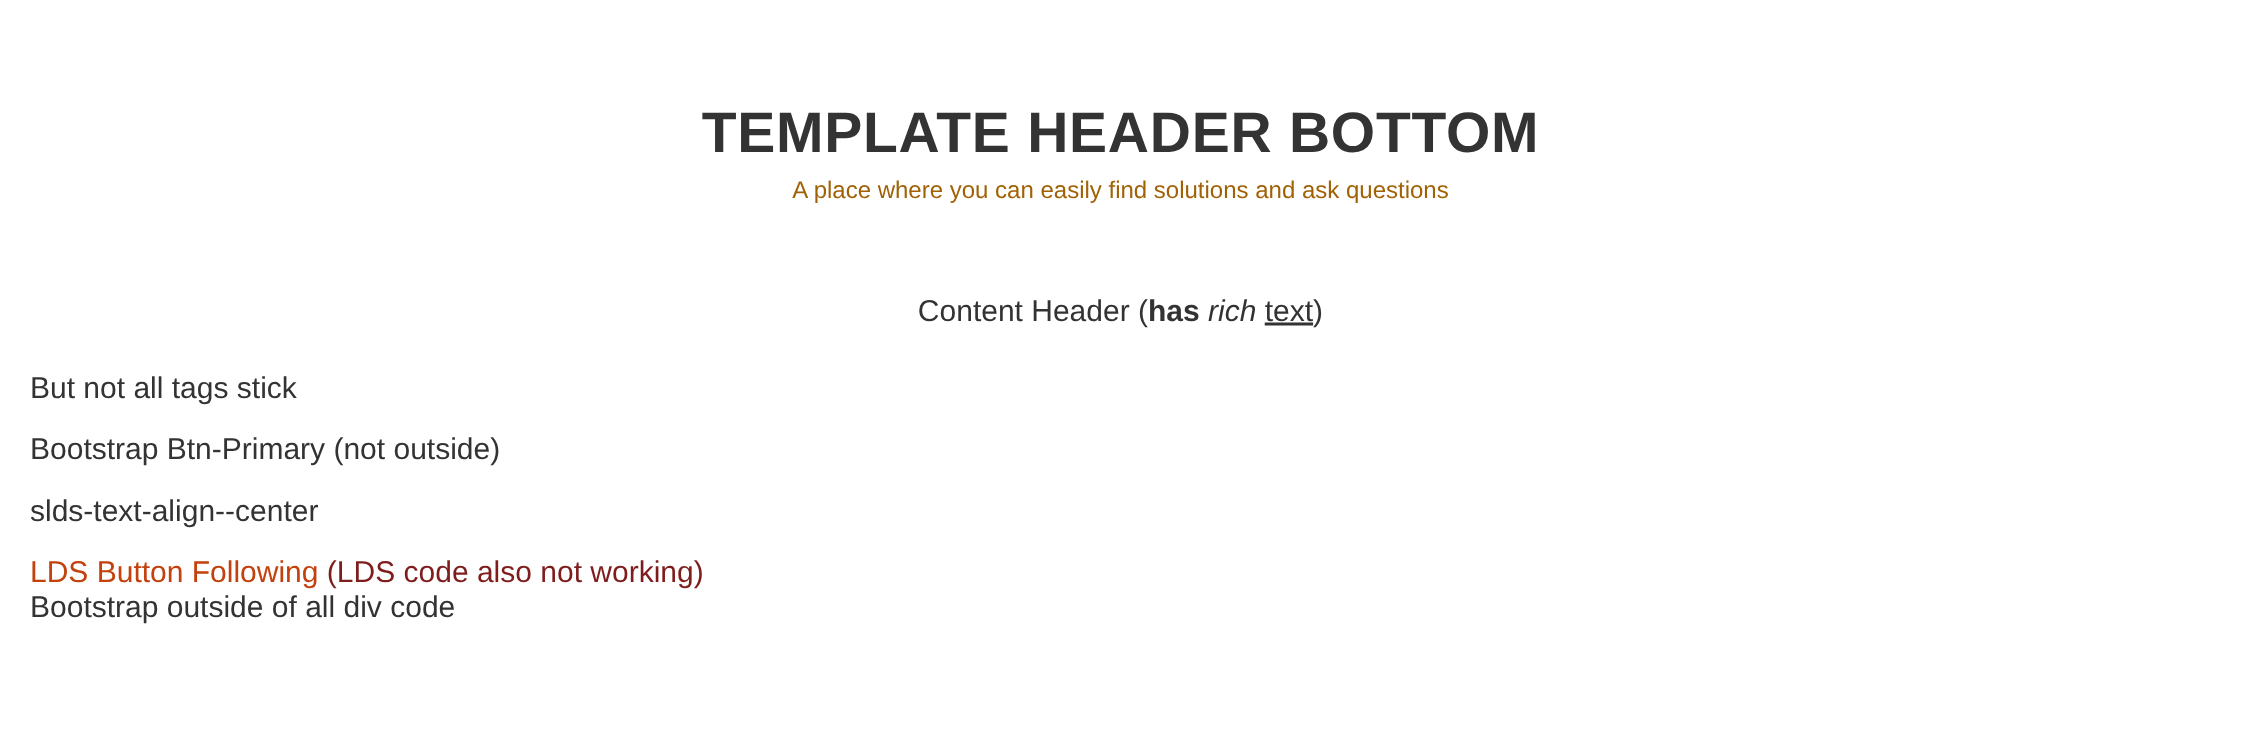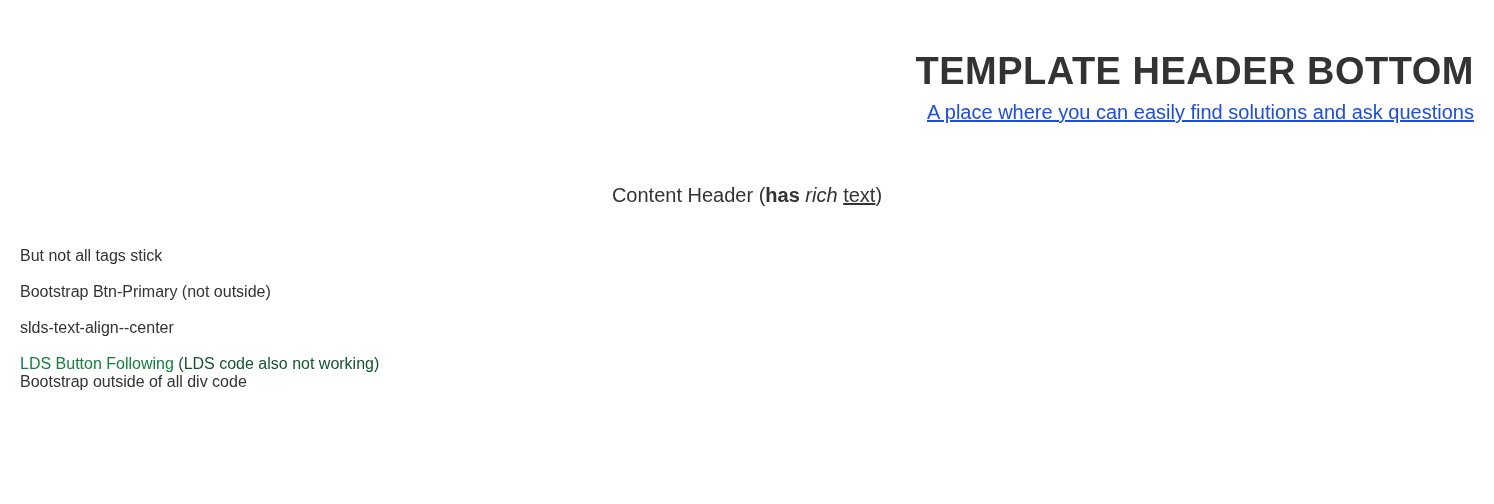"TEMPLATE HEADER BOTTOM" .page-header { margin-top: 30px -> 48px; text-align: right -> center }
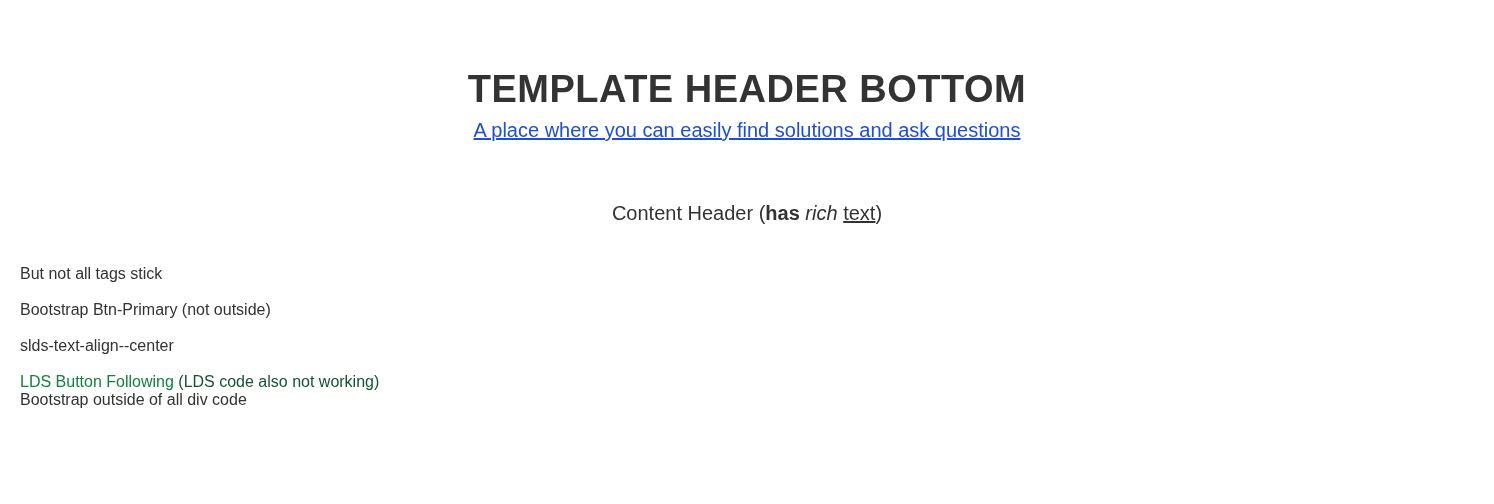"A place where you can" .page-subtitle { color: #1d4ed8 -> #a16207; font-size: 20px -> 16px; text-decoration: underline -> none }
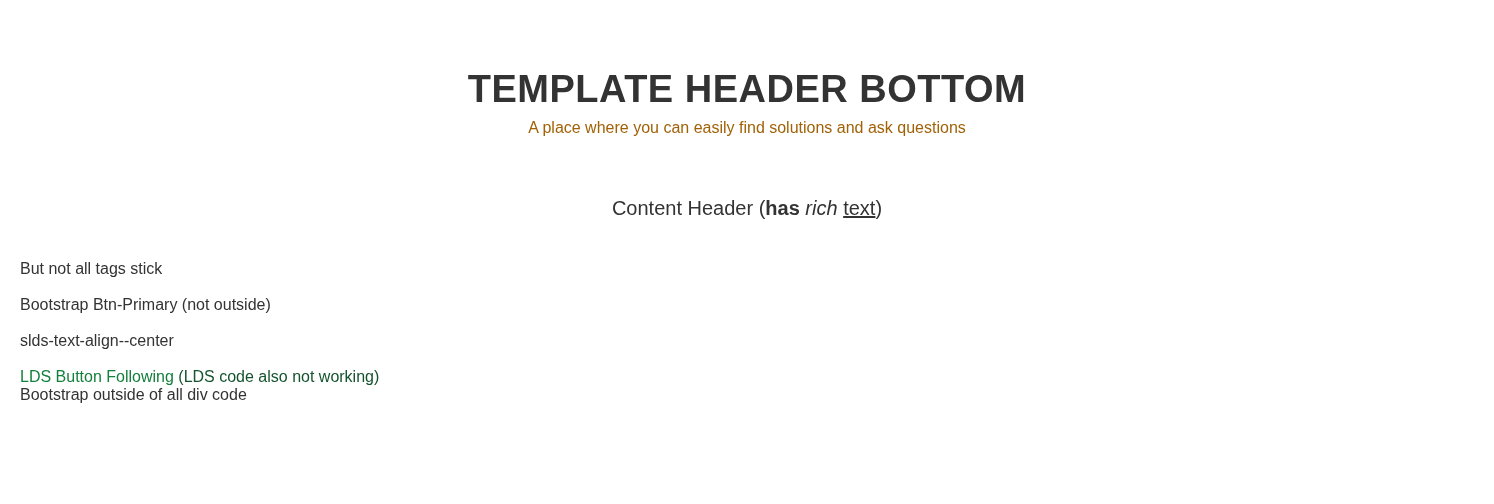"Content Header (has rich text)" .content-header { margin-bottom: 40px -> 28px }
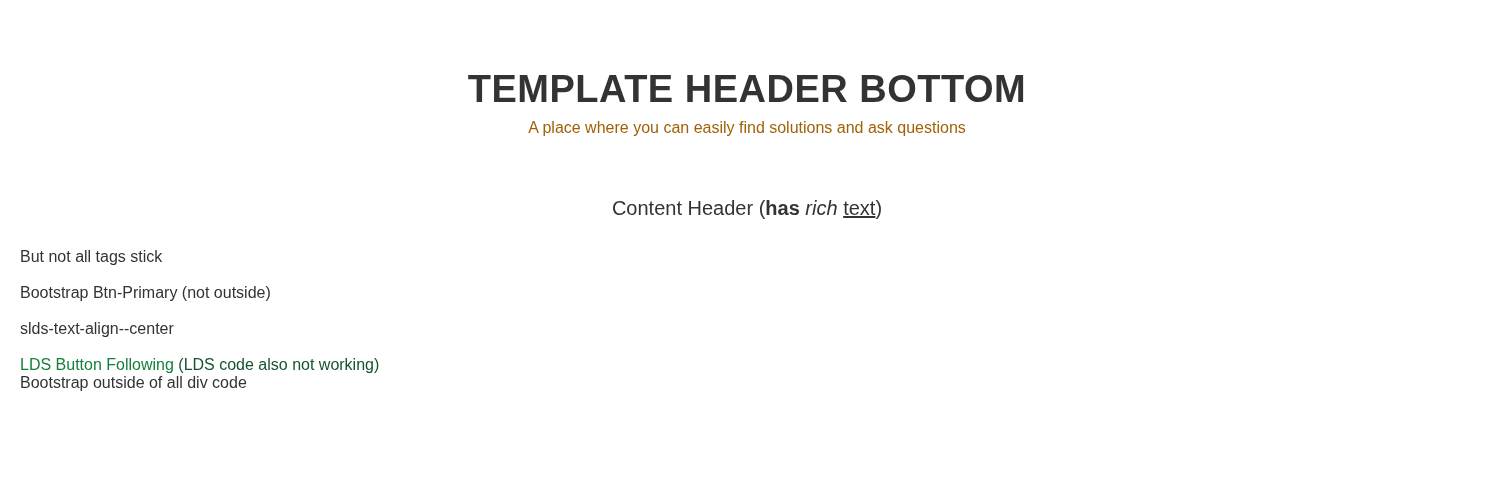"But not all tags stick" .body-text { font-size: 16px -> 20px }
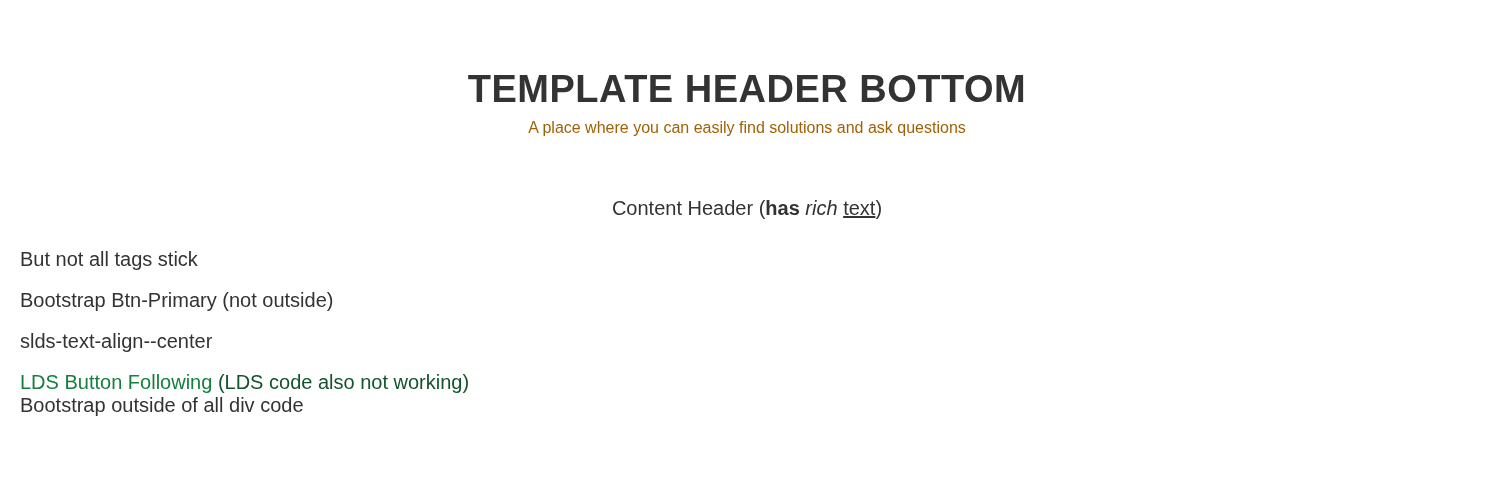"LDS Button Following" .link-text { color: #15803d -> #c2410c }
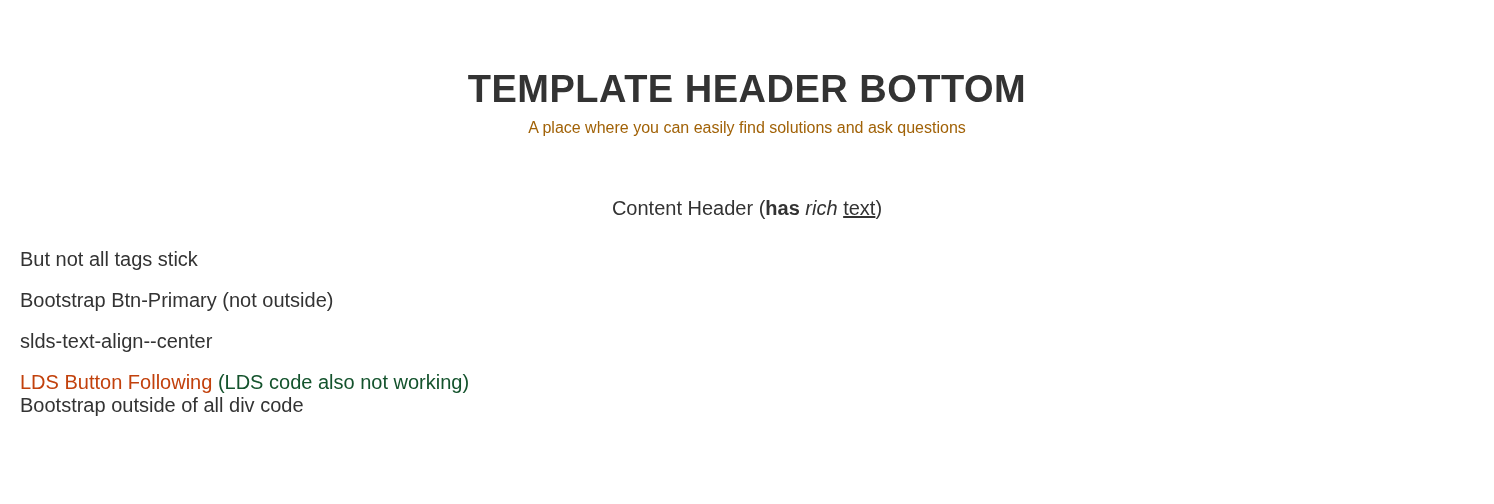"(LDS code also not working)" .inline-paren { color: #14532d -> #7f1d1d }
